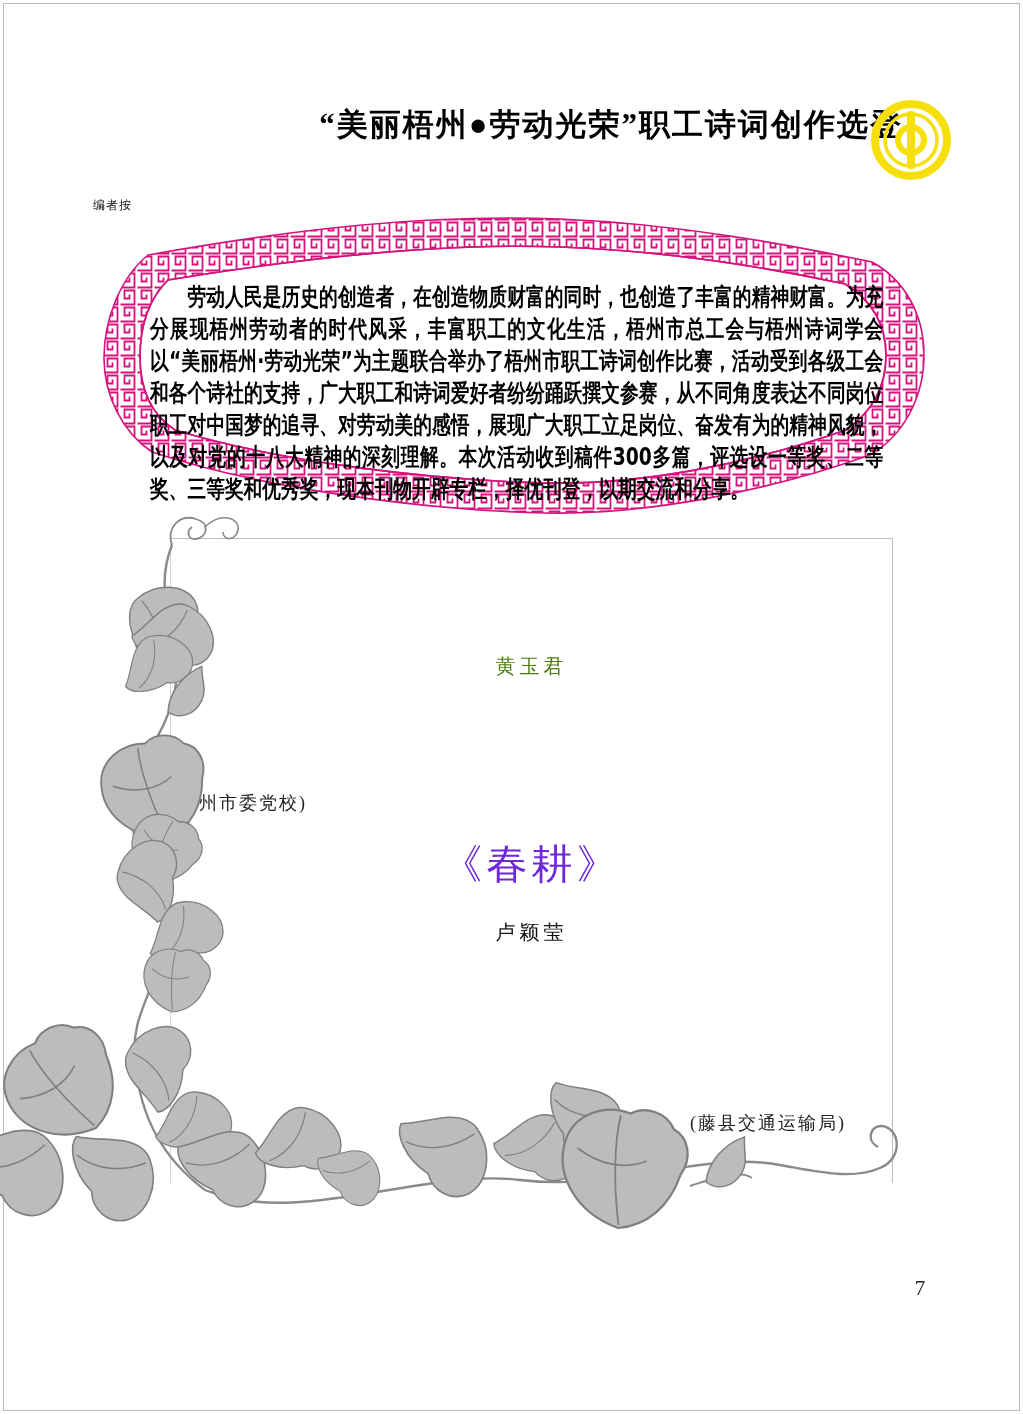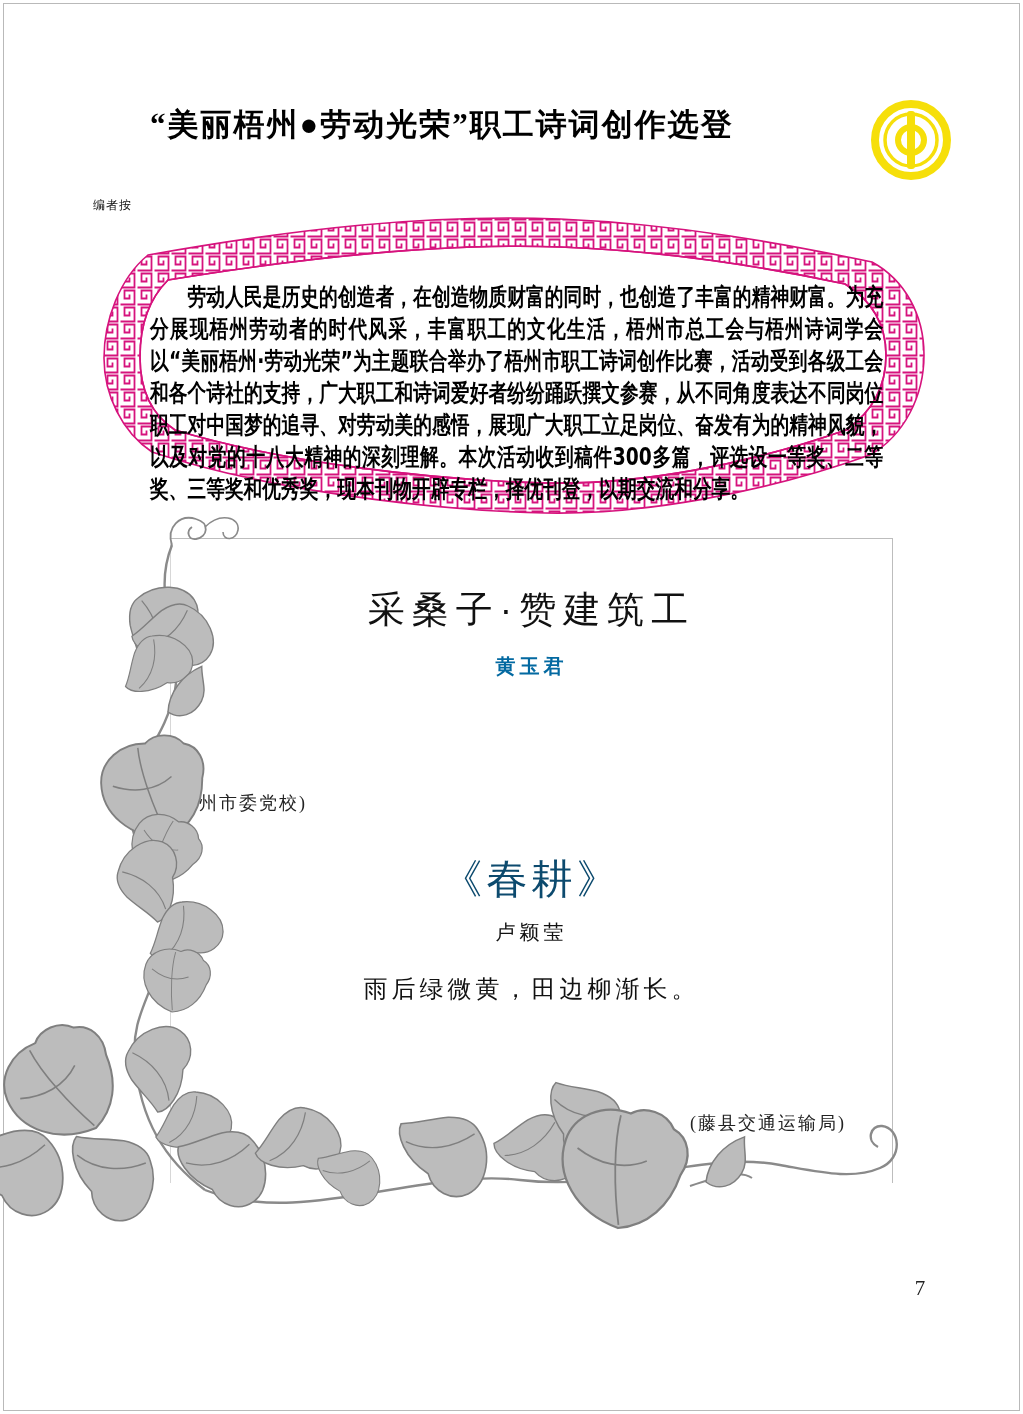"“美丽梧州●劳动光荣”职工诗词创作选登" .header-title { text-align: left -> right }
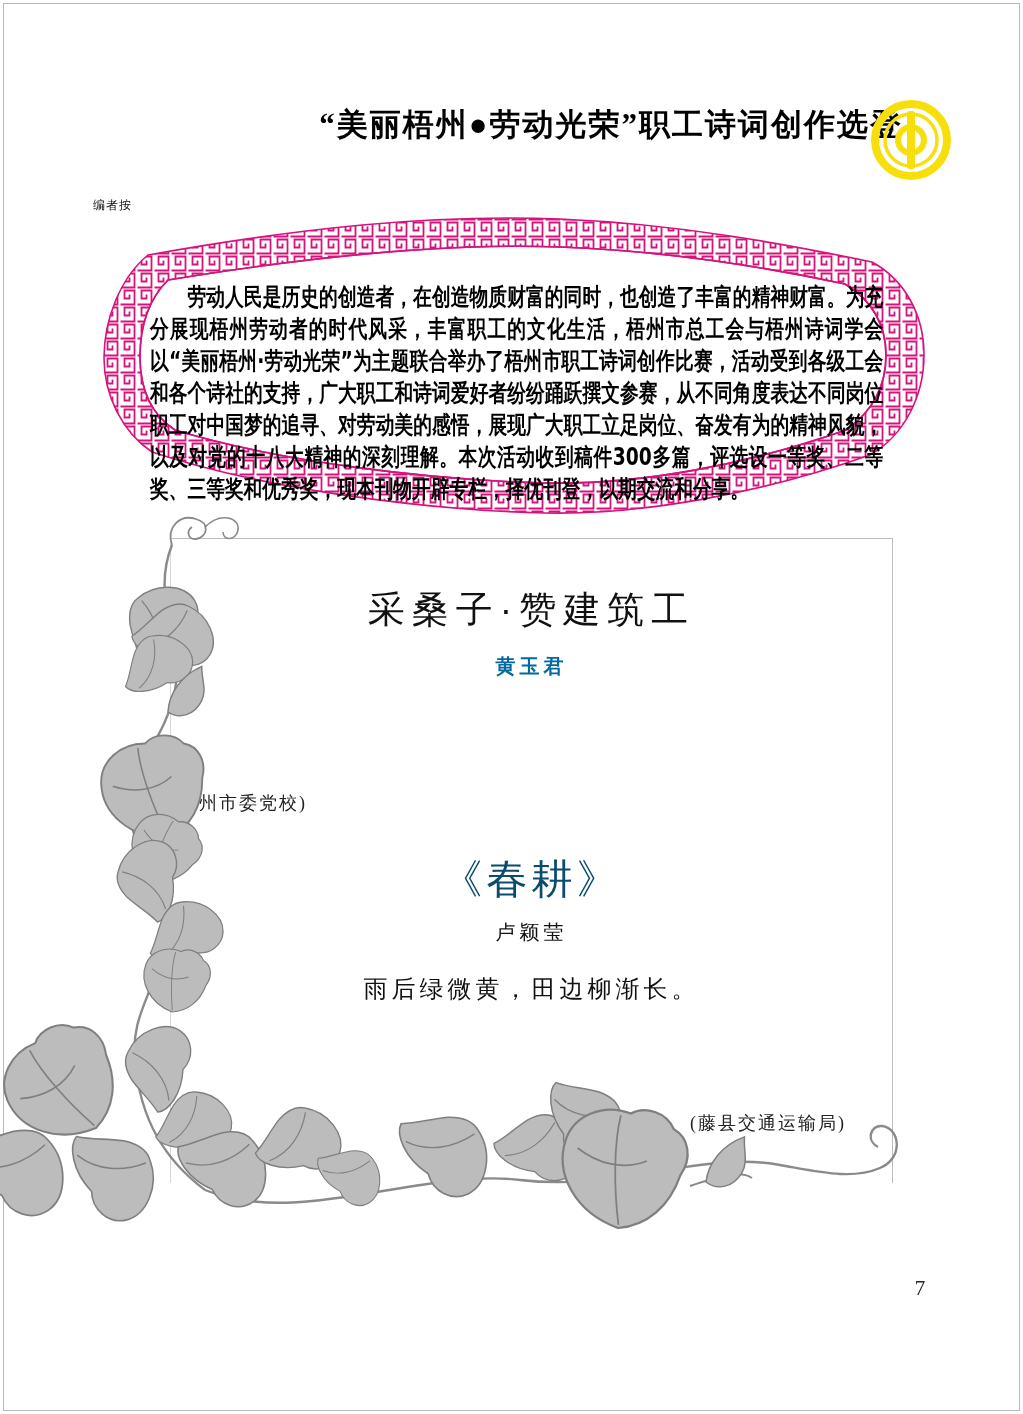"采桑子·赞建筑工" div.poem-title-1 { html: <div>采桑子·赞建筑工</div> -> none }
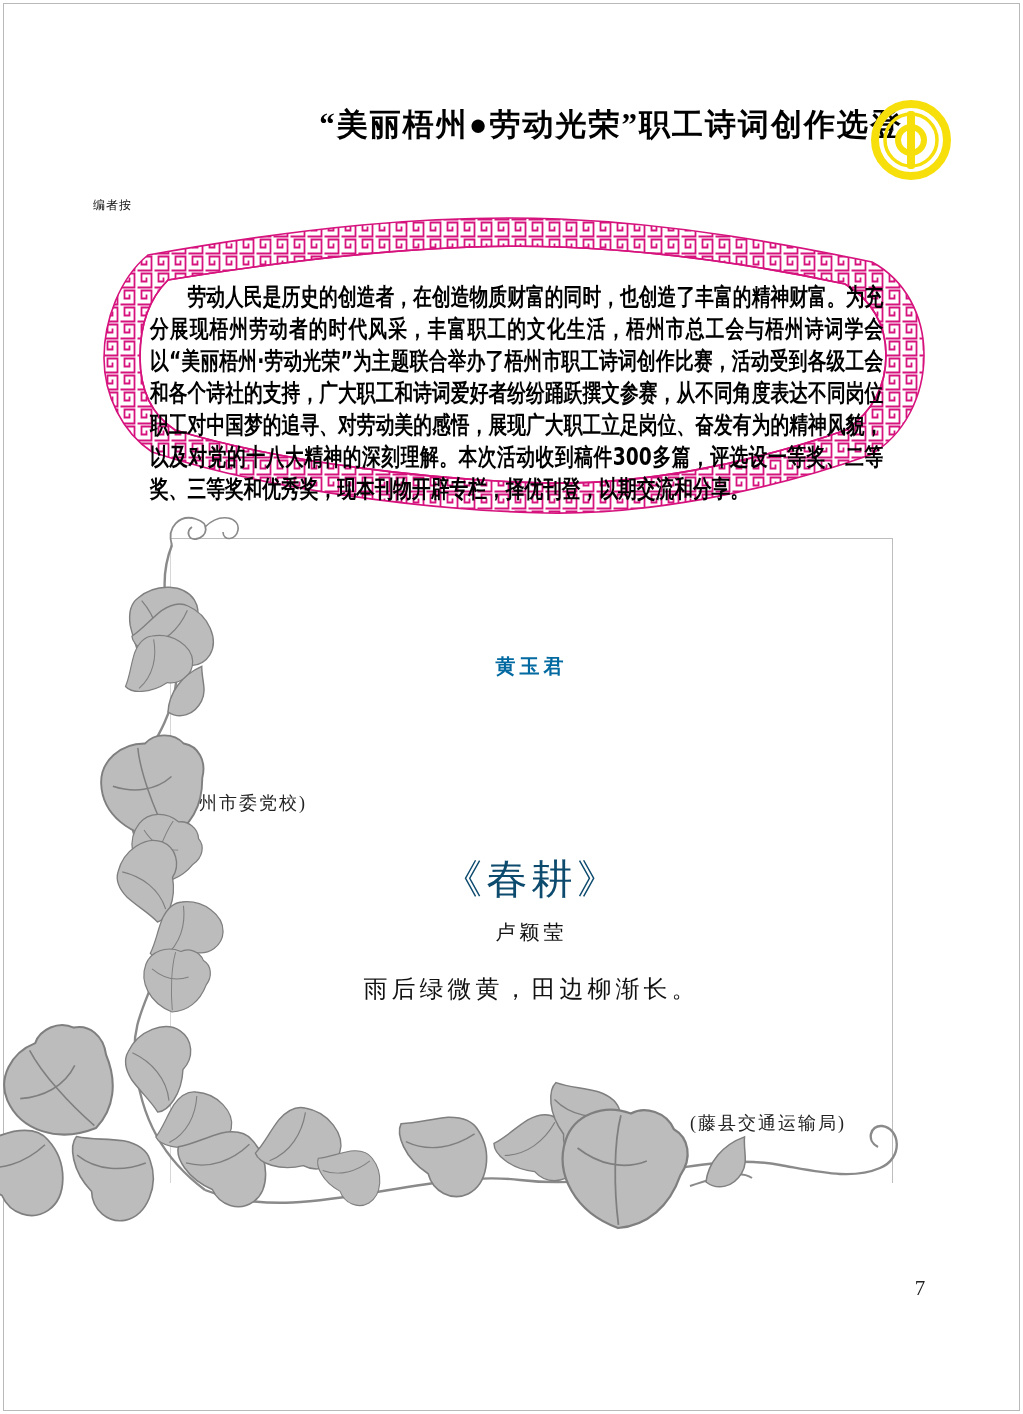"黄玉君" .poem-author-1 { color: #0369a1 -> #4d7c0f; font-weight: bold -> none }
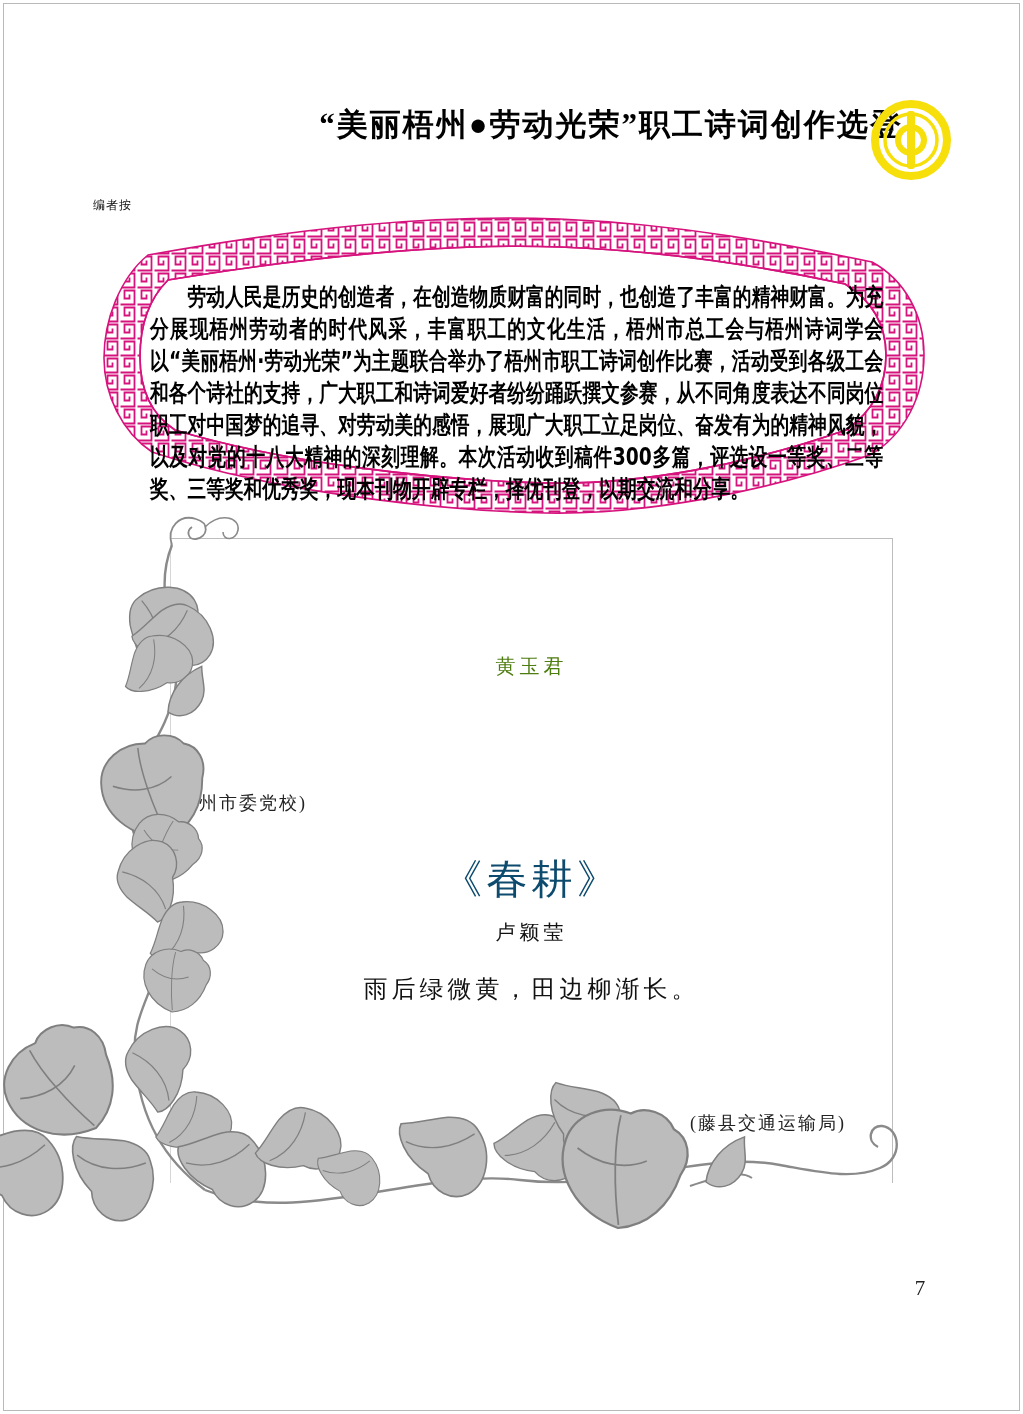"《春耕》" .poem-title-2 { color: #0c4a6e -> #6d28d9; margin-top: 15px -> none }
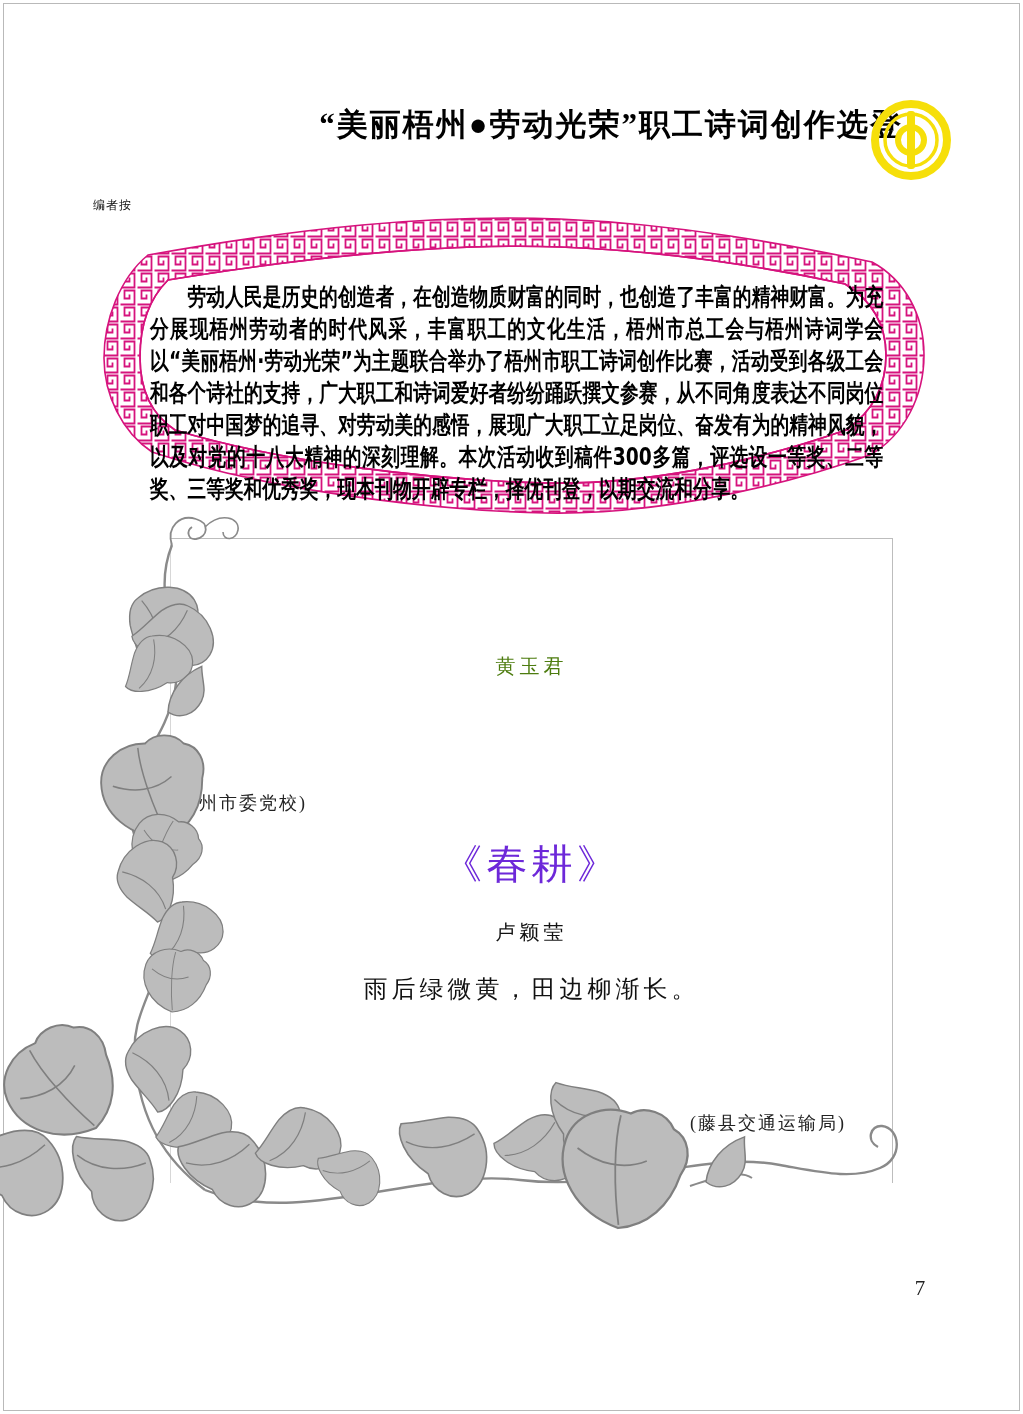"雨后绿微黄，田边柳渐长。" div { html: <div>雨后绿微黄，田边柳渐长。</div> -> none }
